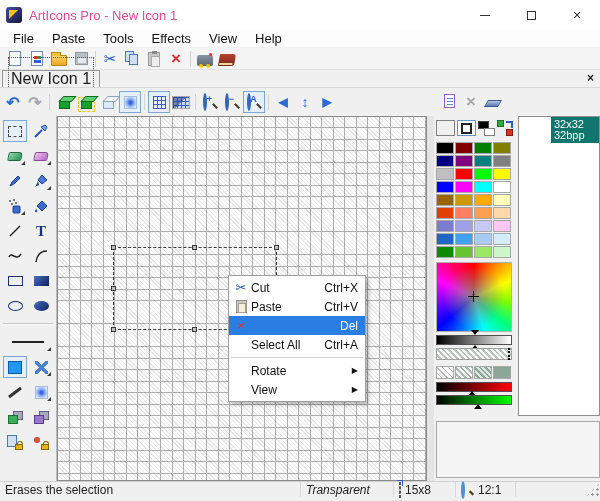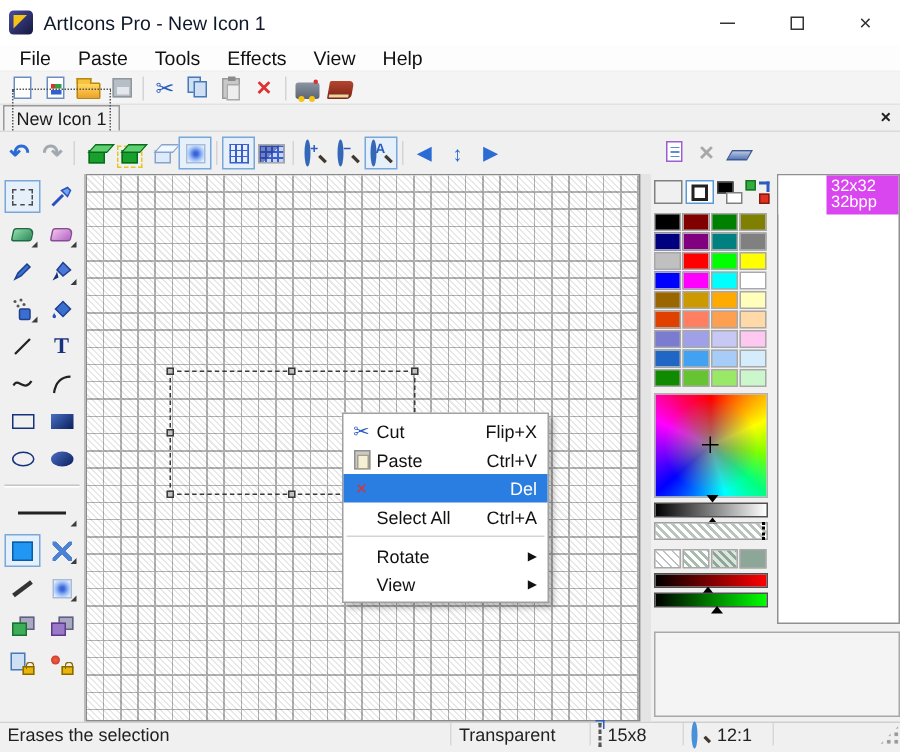"ArtIcons Pro - New Icon" .title-text { color: #0f172a -> #ec4899 }
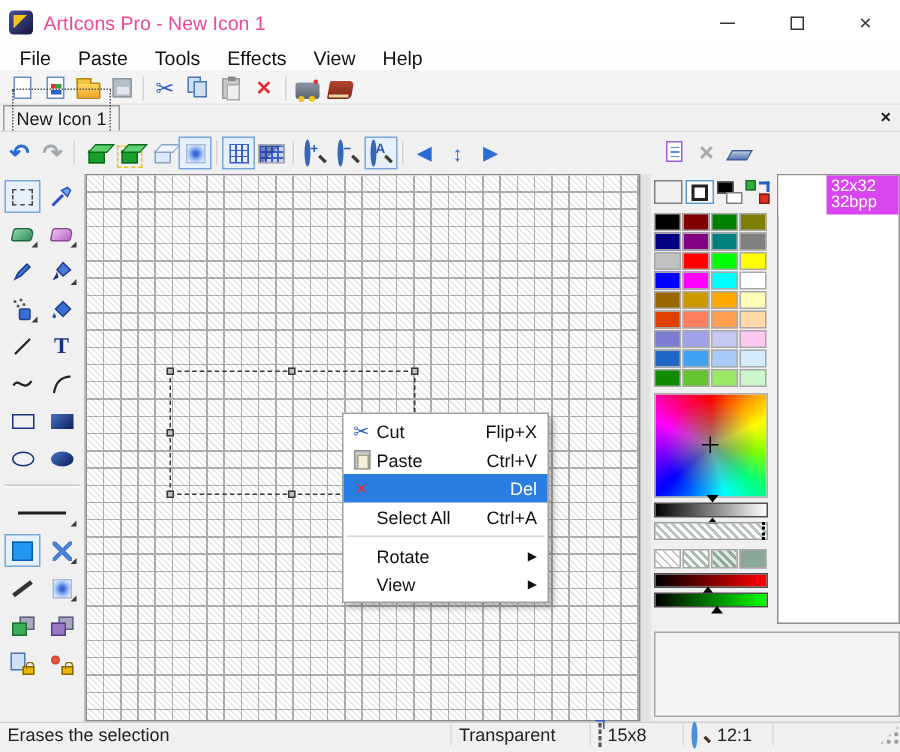"New Icon 1" .tab .tab-label { font-size: 12px -> 16px }
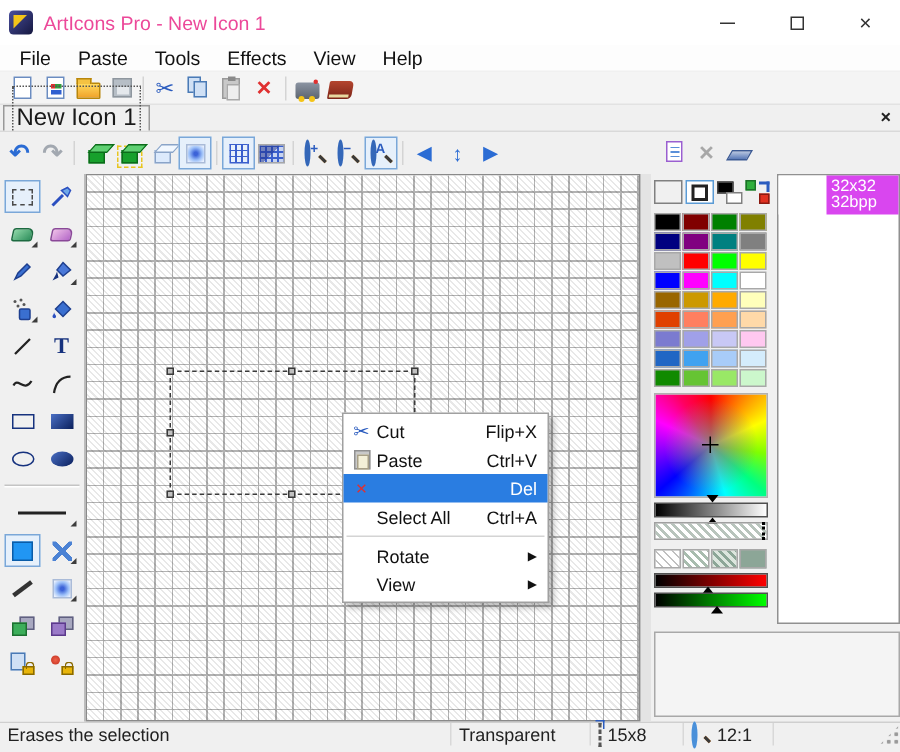"32x32" .list-text { background: #d946ef -> #0f766e }
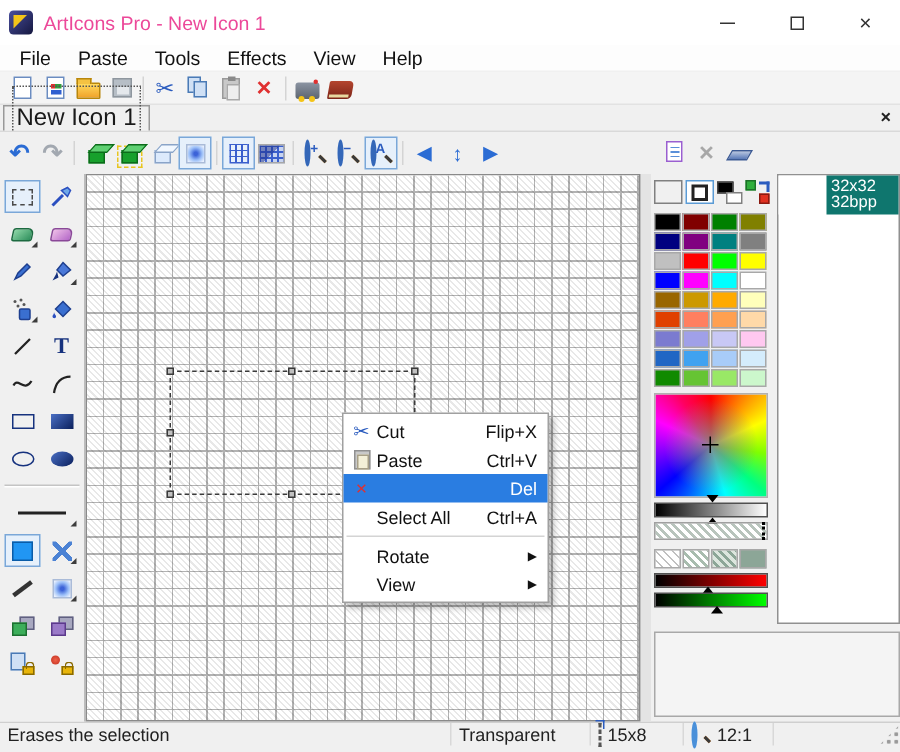"Flip+X" span.mi-sc { text: Flip+X -> Ctrl+X }
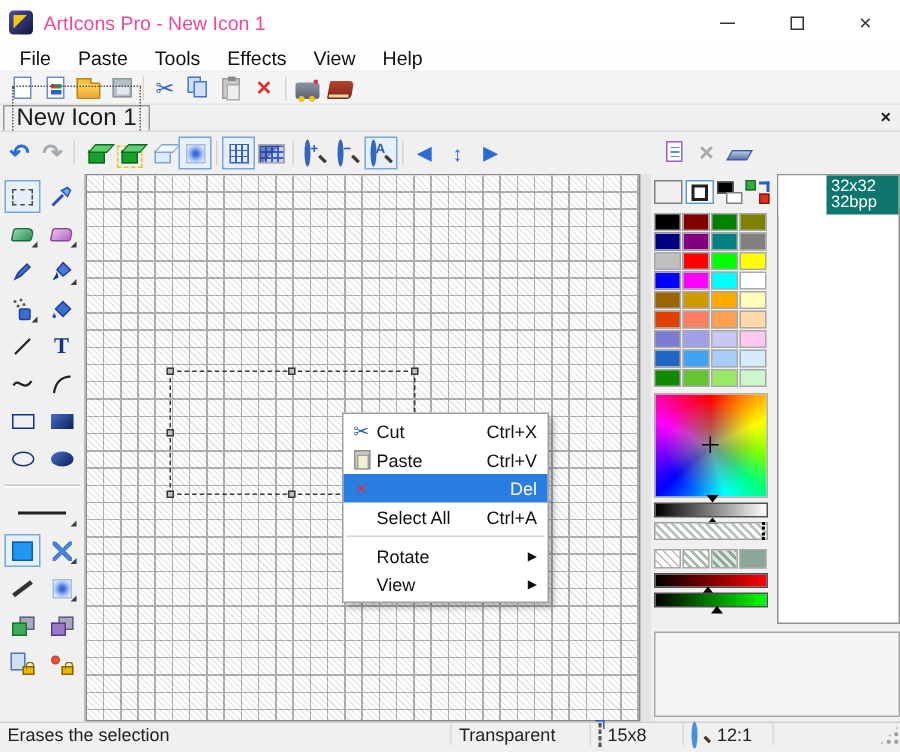"Transparent" .sb-mode { font-style: none -> italic }
